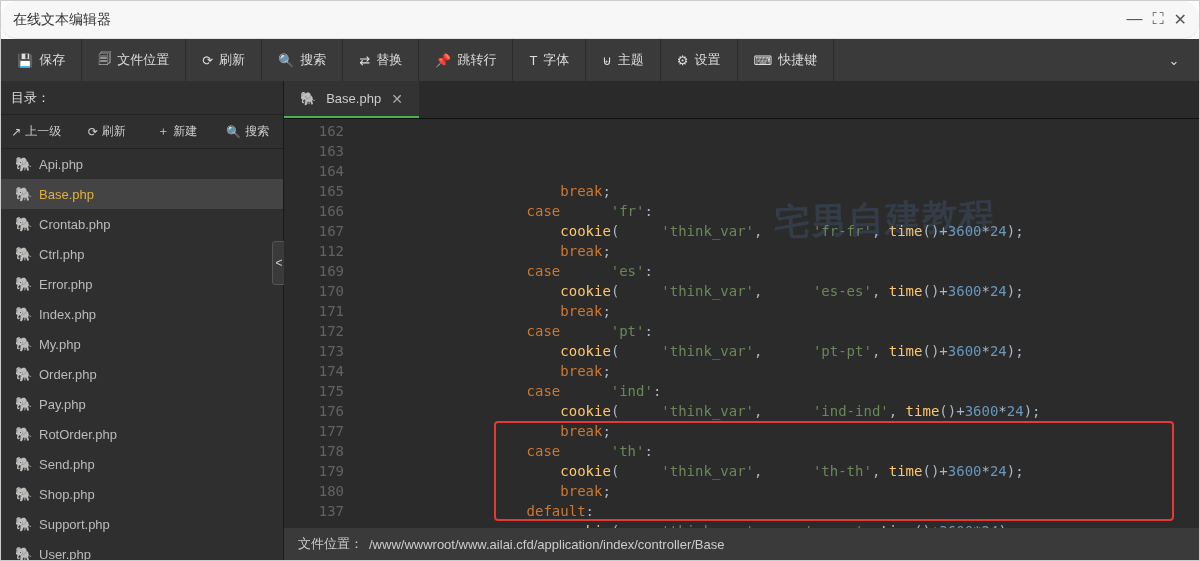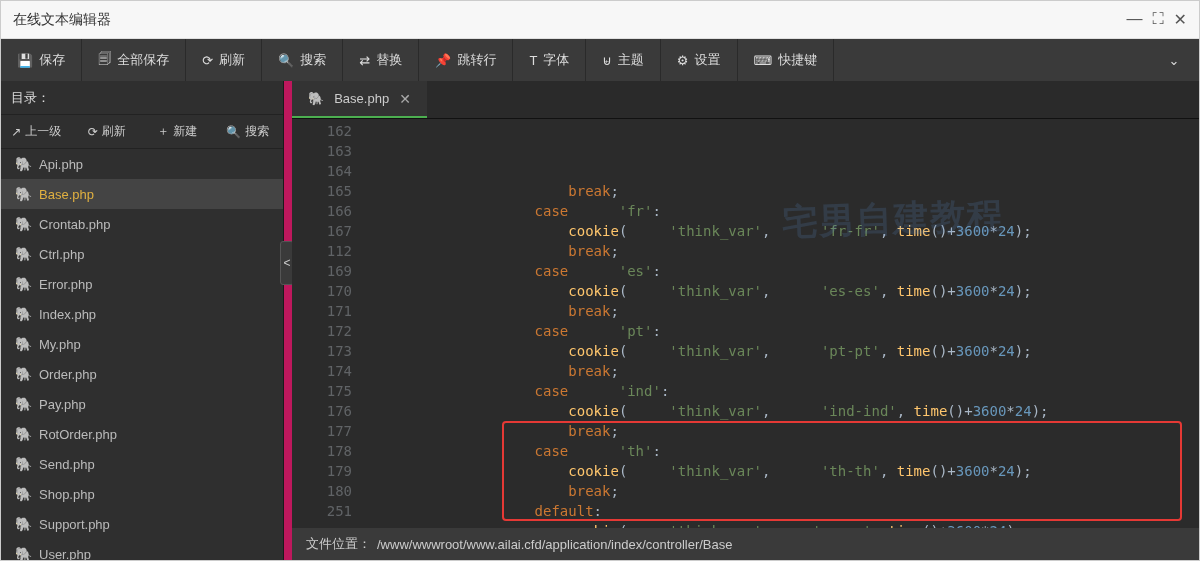"在线文本编辑器" .titlebar { border-radius: none -> 15px }
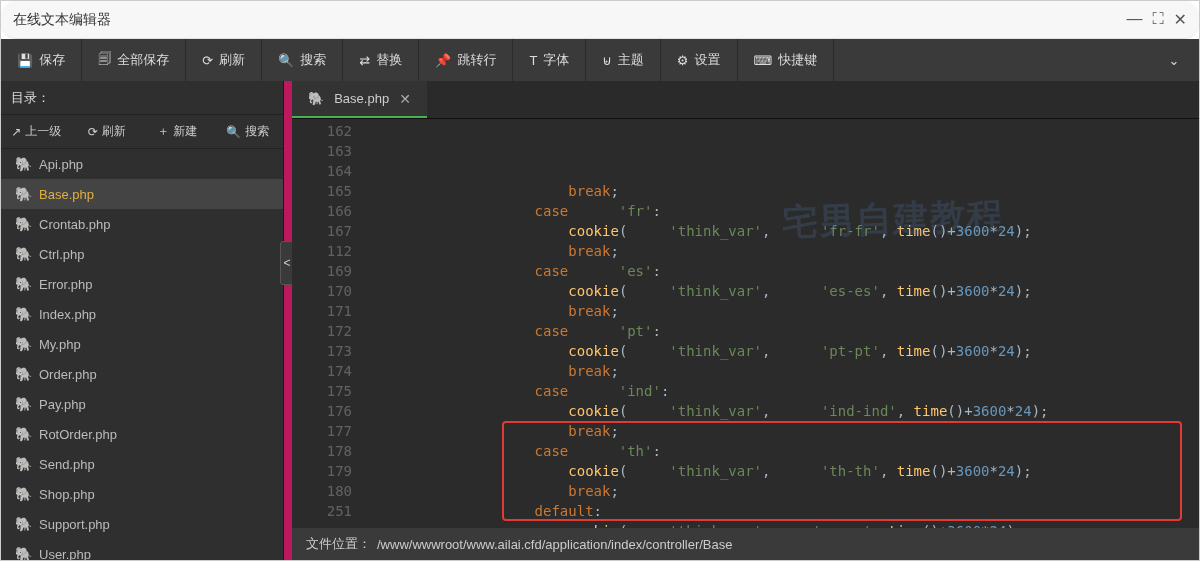"全部保存" span { text: 全部保存 -> 文件位置 }
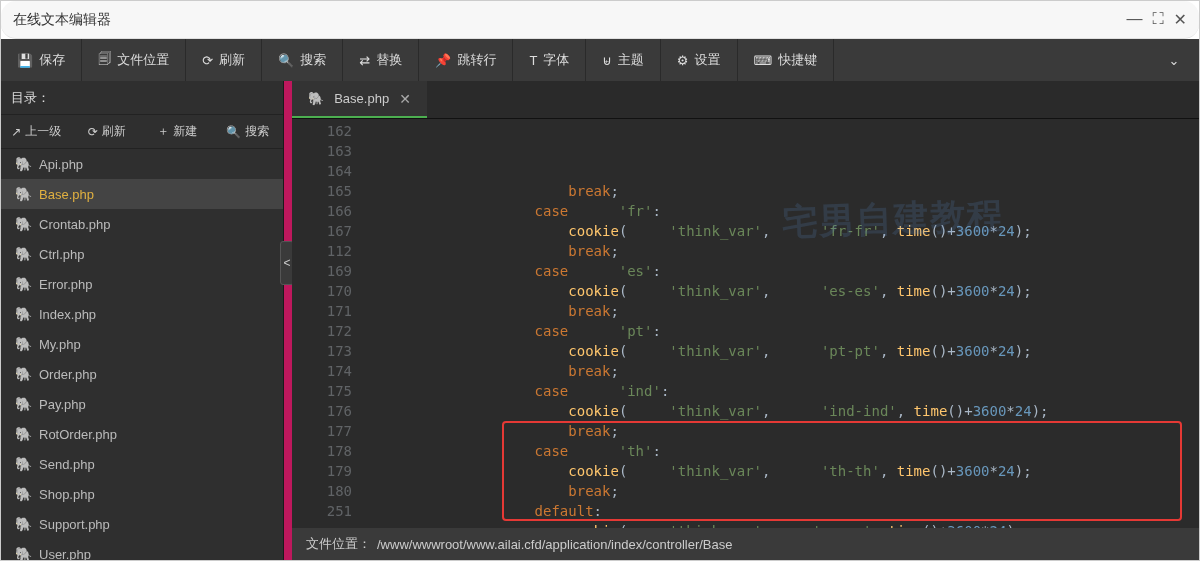"目录：" .body { background: #be185d -> #c2410c; gap: 8px -> none }
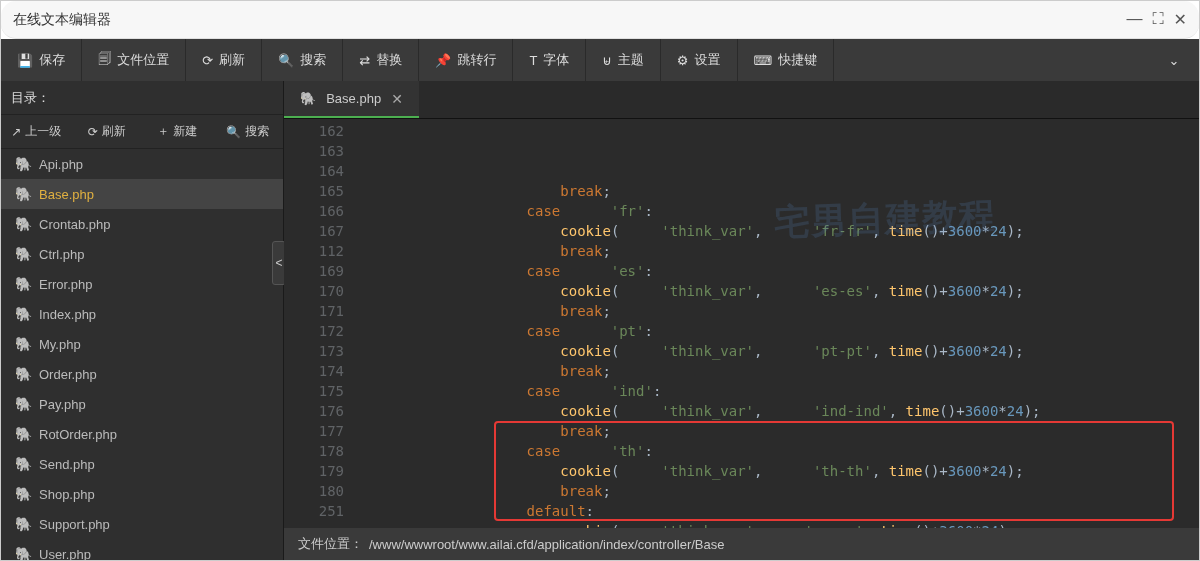"251" div { text: 251 -> 137 }
